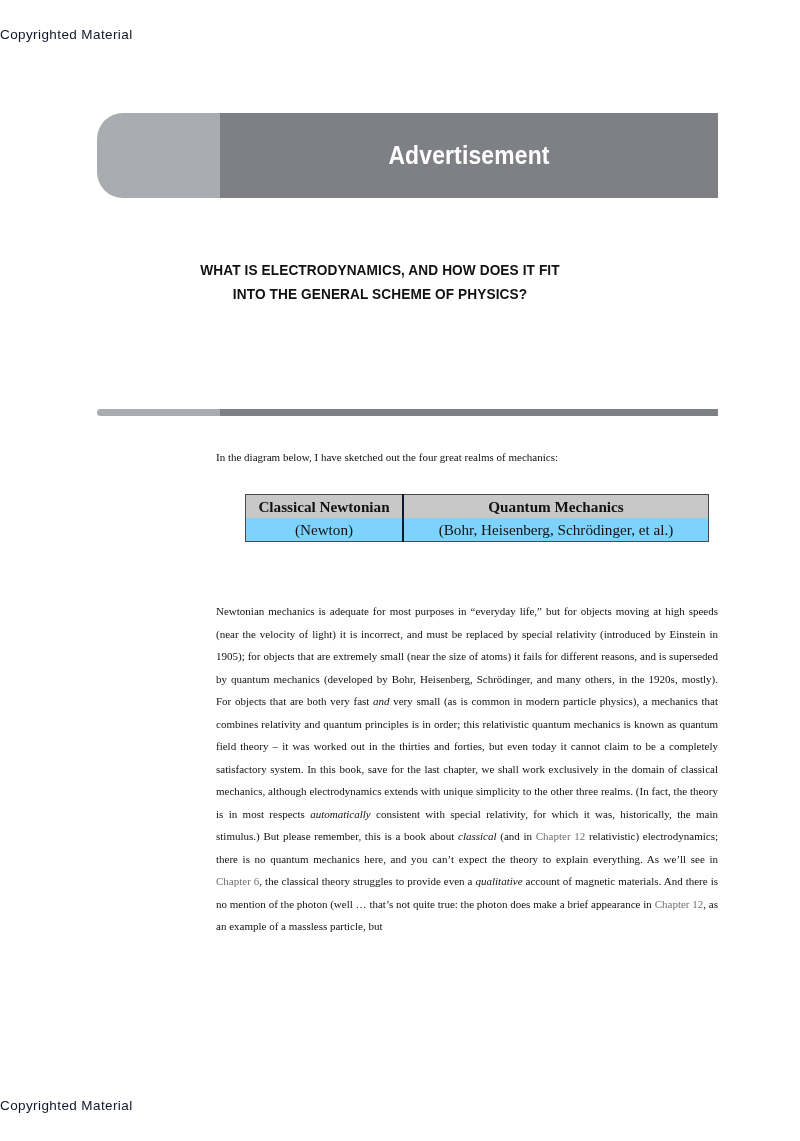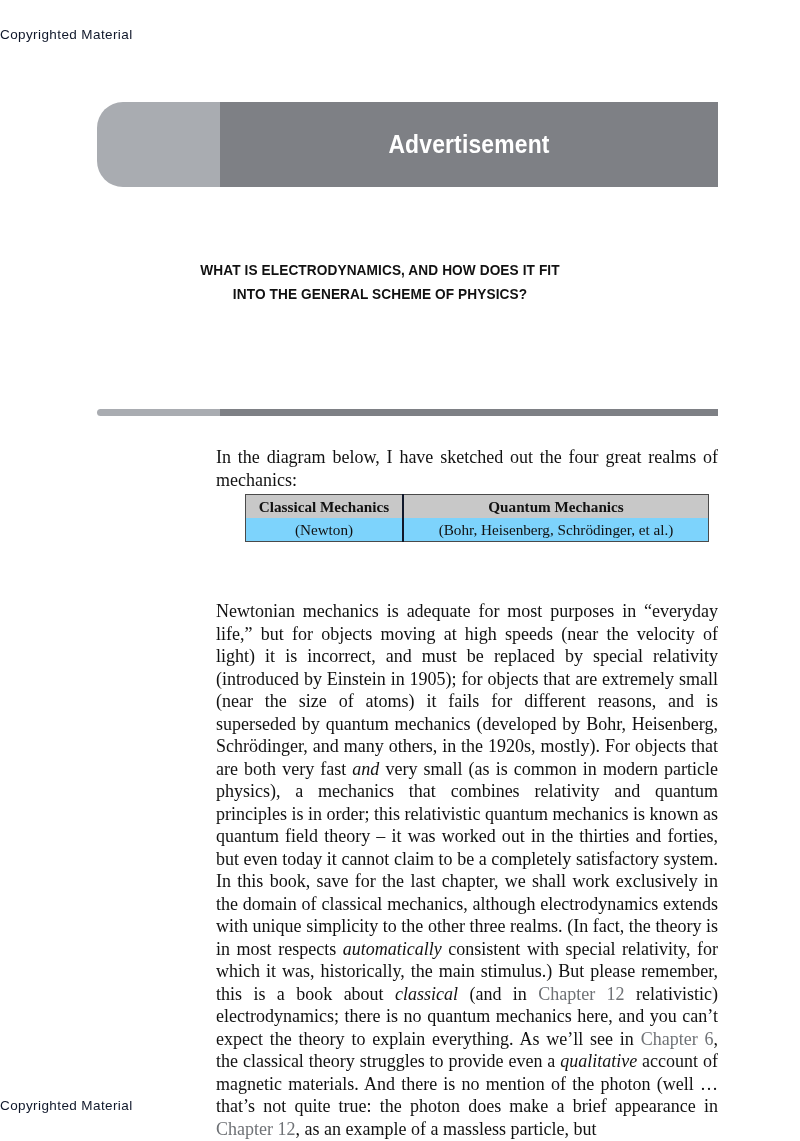"Advertisement" .banner { top: 102px -> 113px }
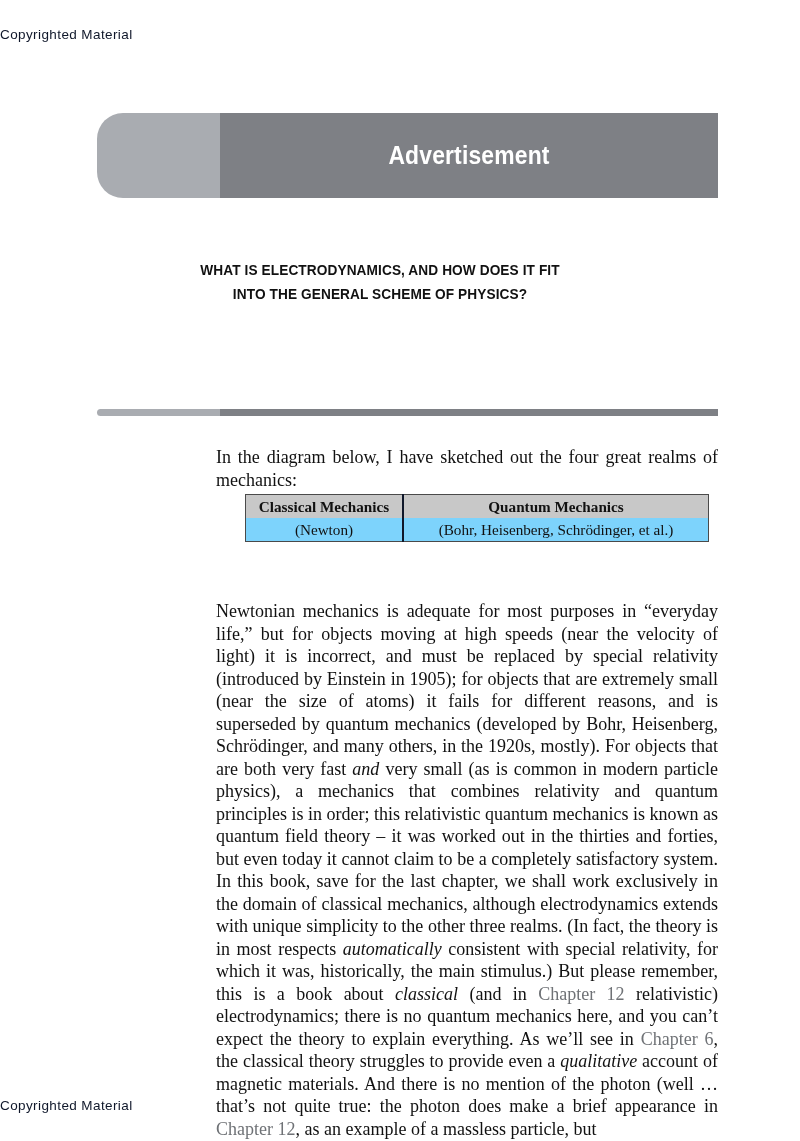"In the diagram below, I" .para { font-size: 18px -> 11px }
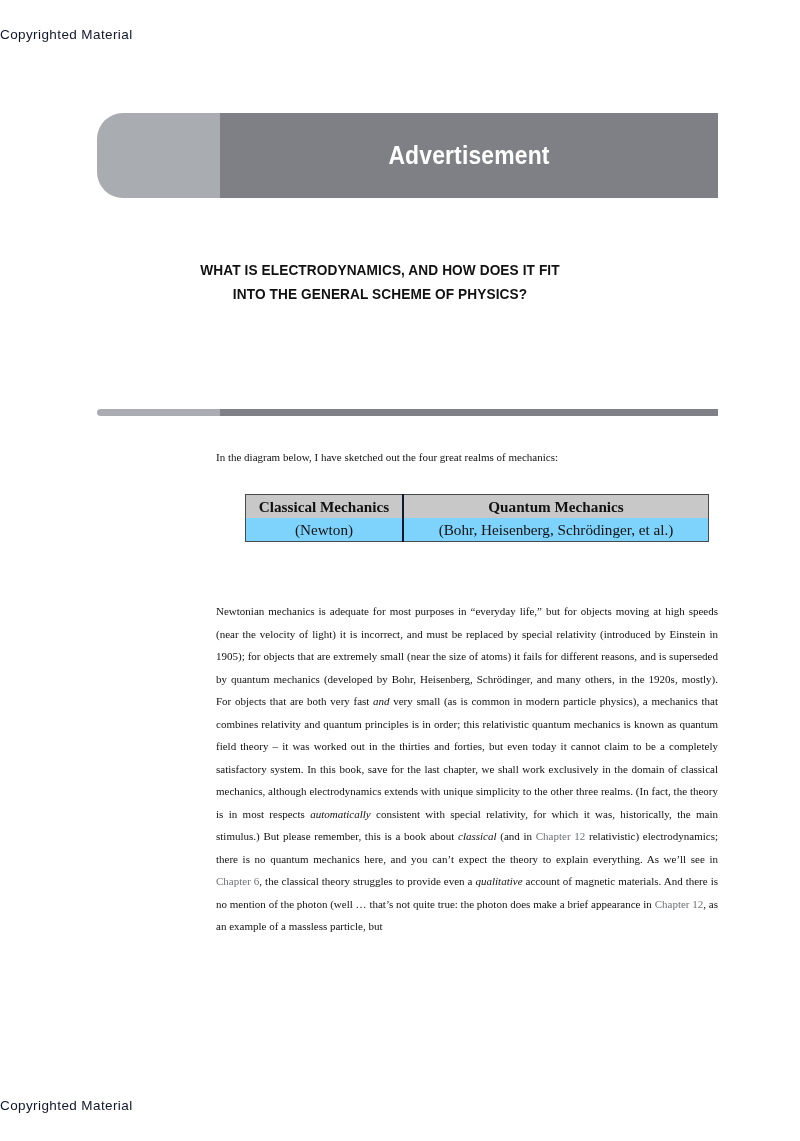"Classical Mechanics" td.col-a { text: Mechanics -> Newtonian }
